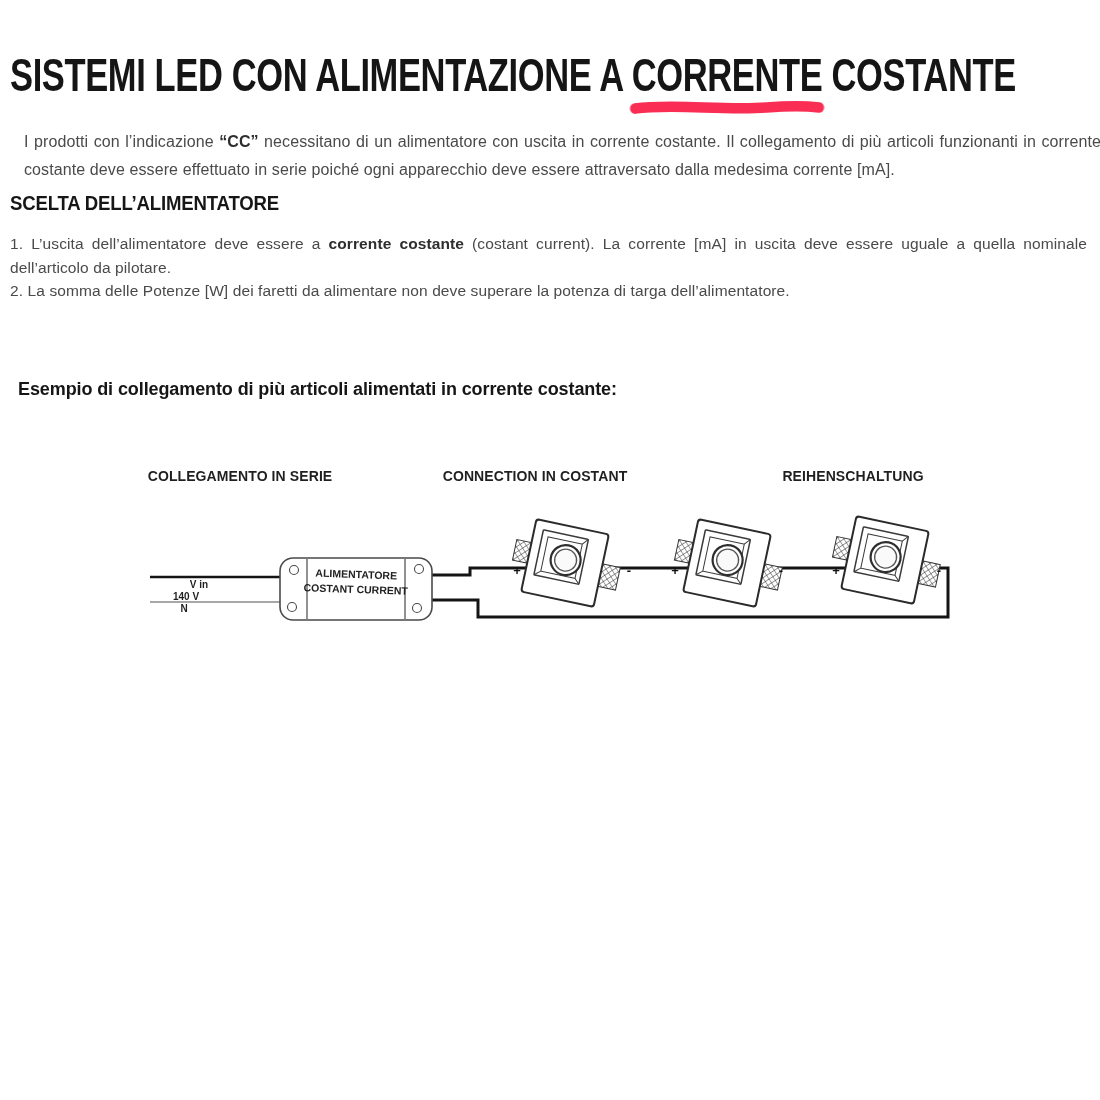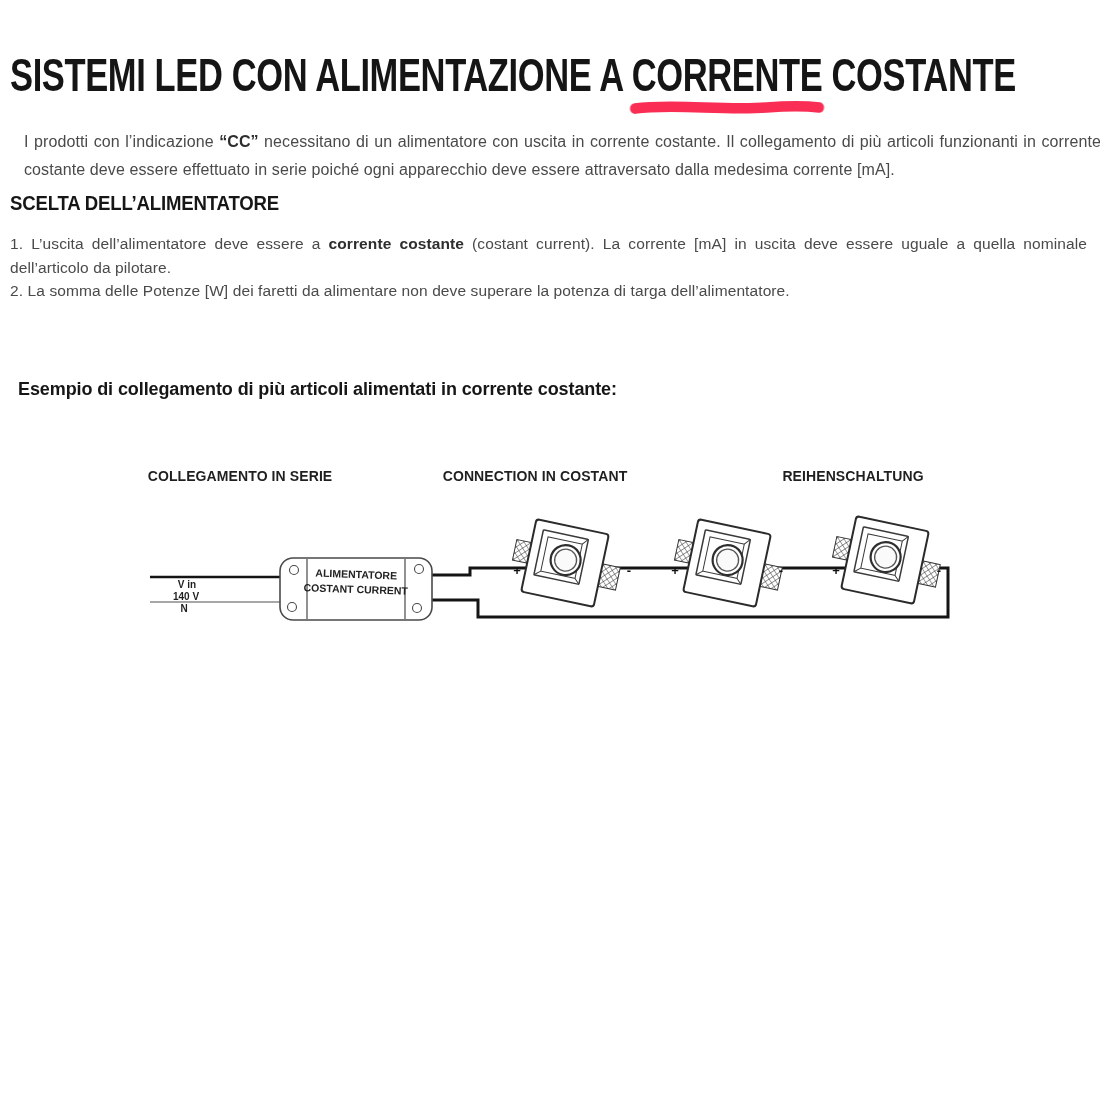"V in" div.ilabel { left: 187px -> 199px }
